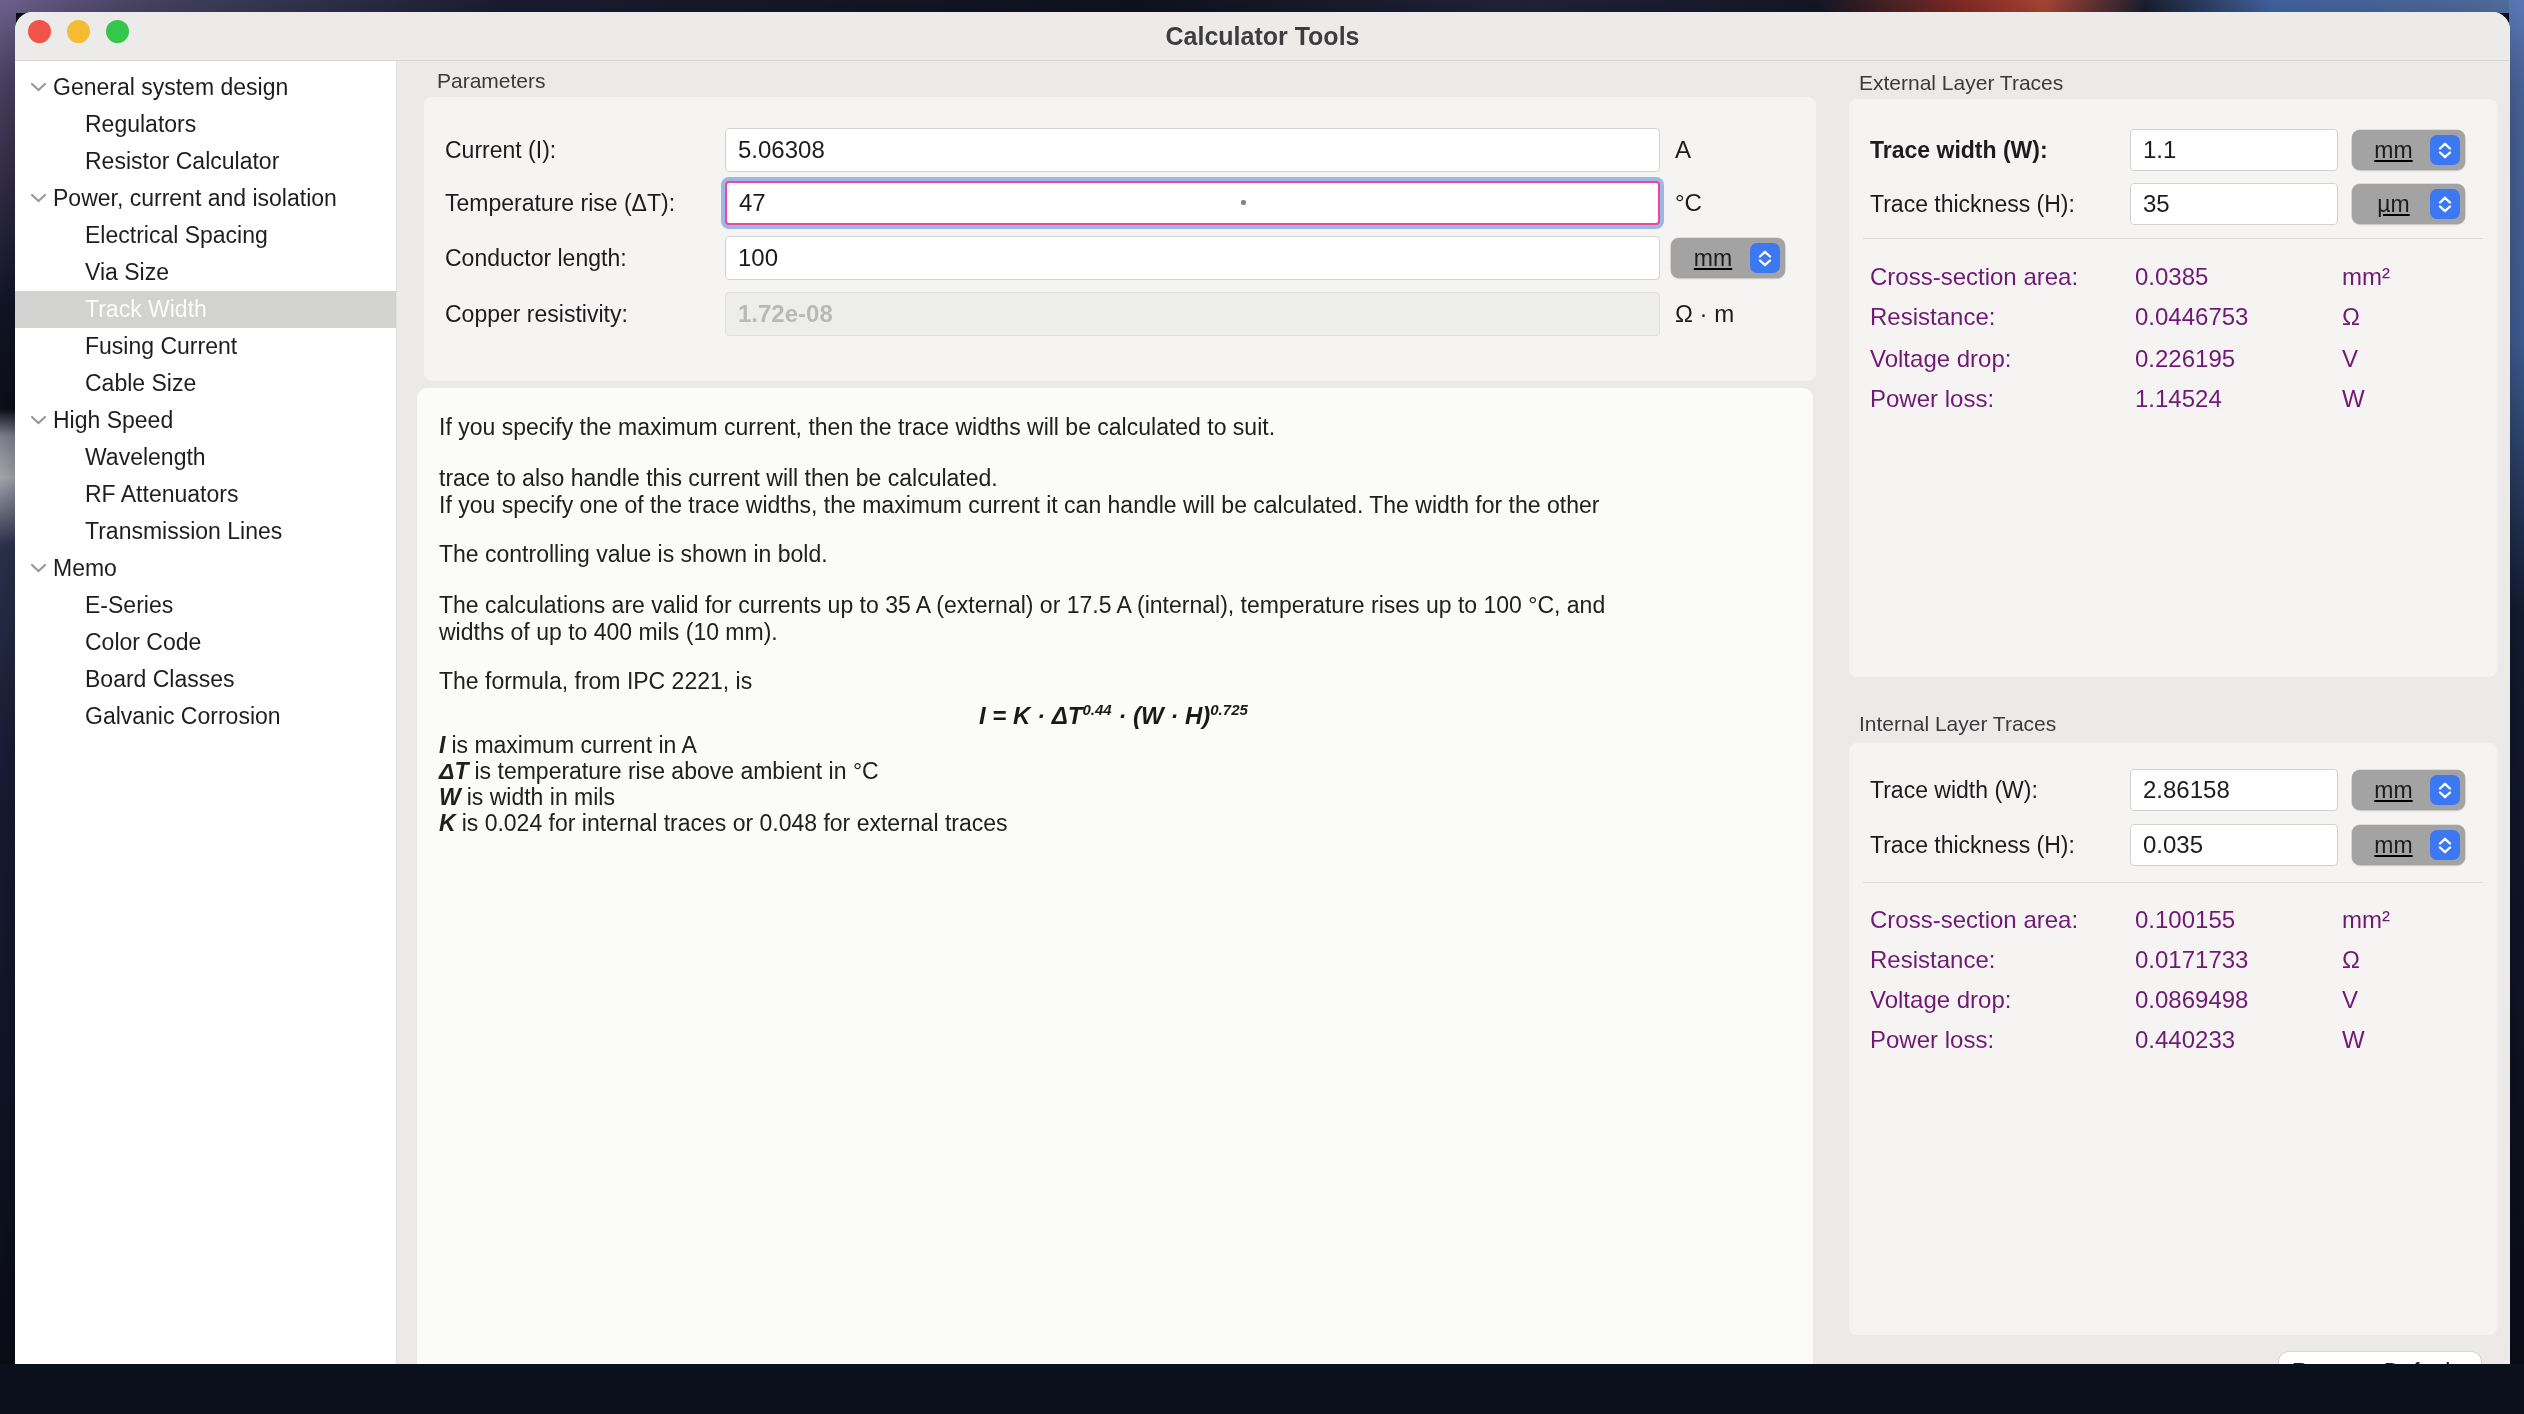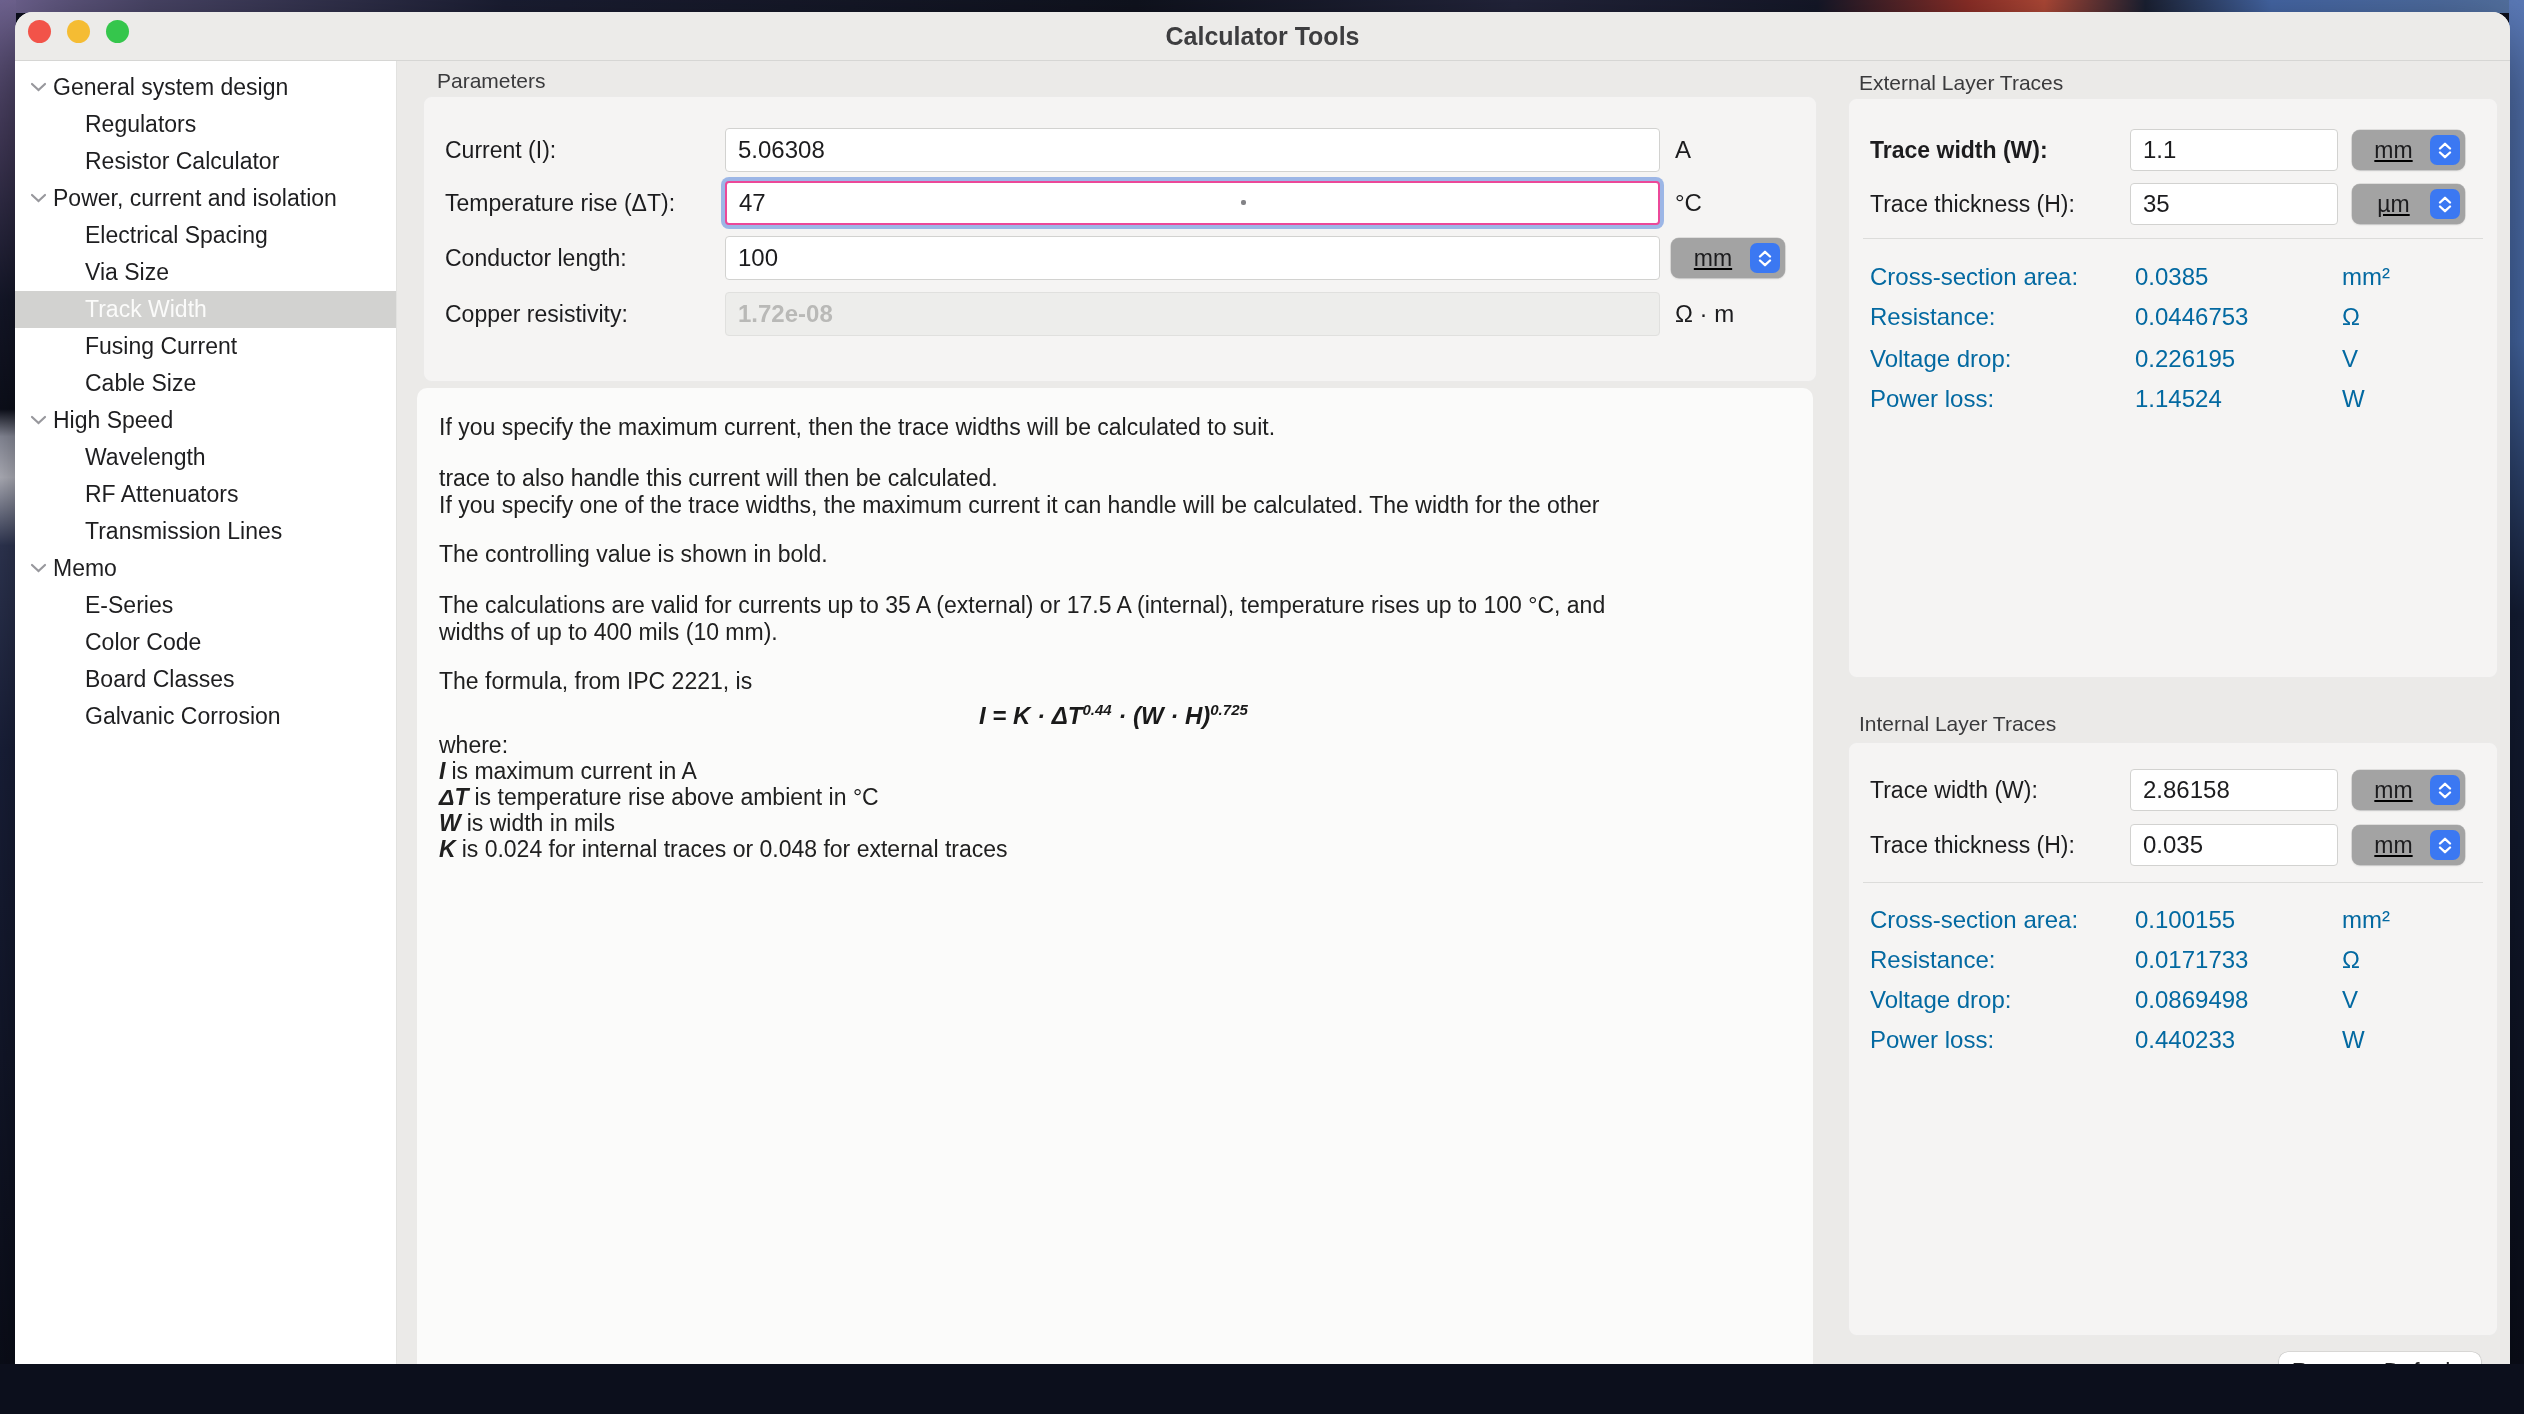"Cross-section area:" .rlabel,.rvalue,.runit { color: #0369a1 -> #701a75 }
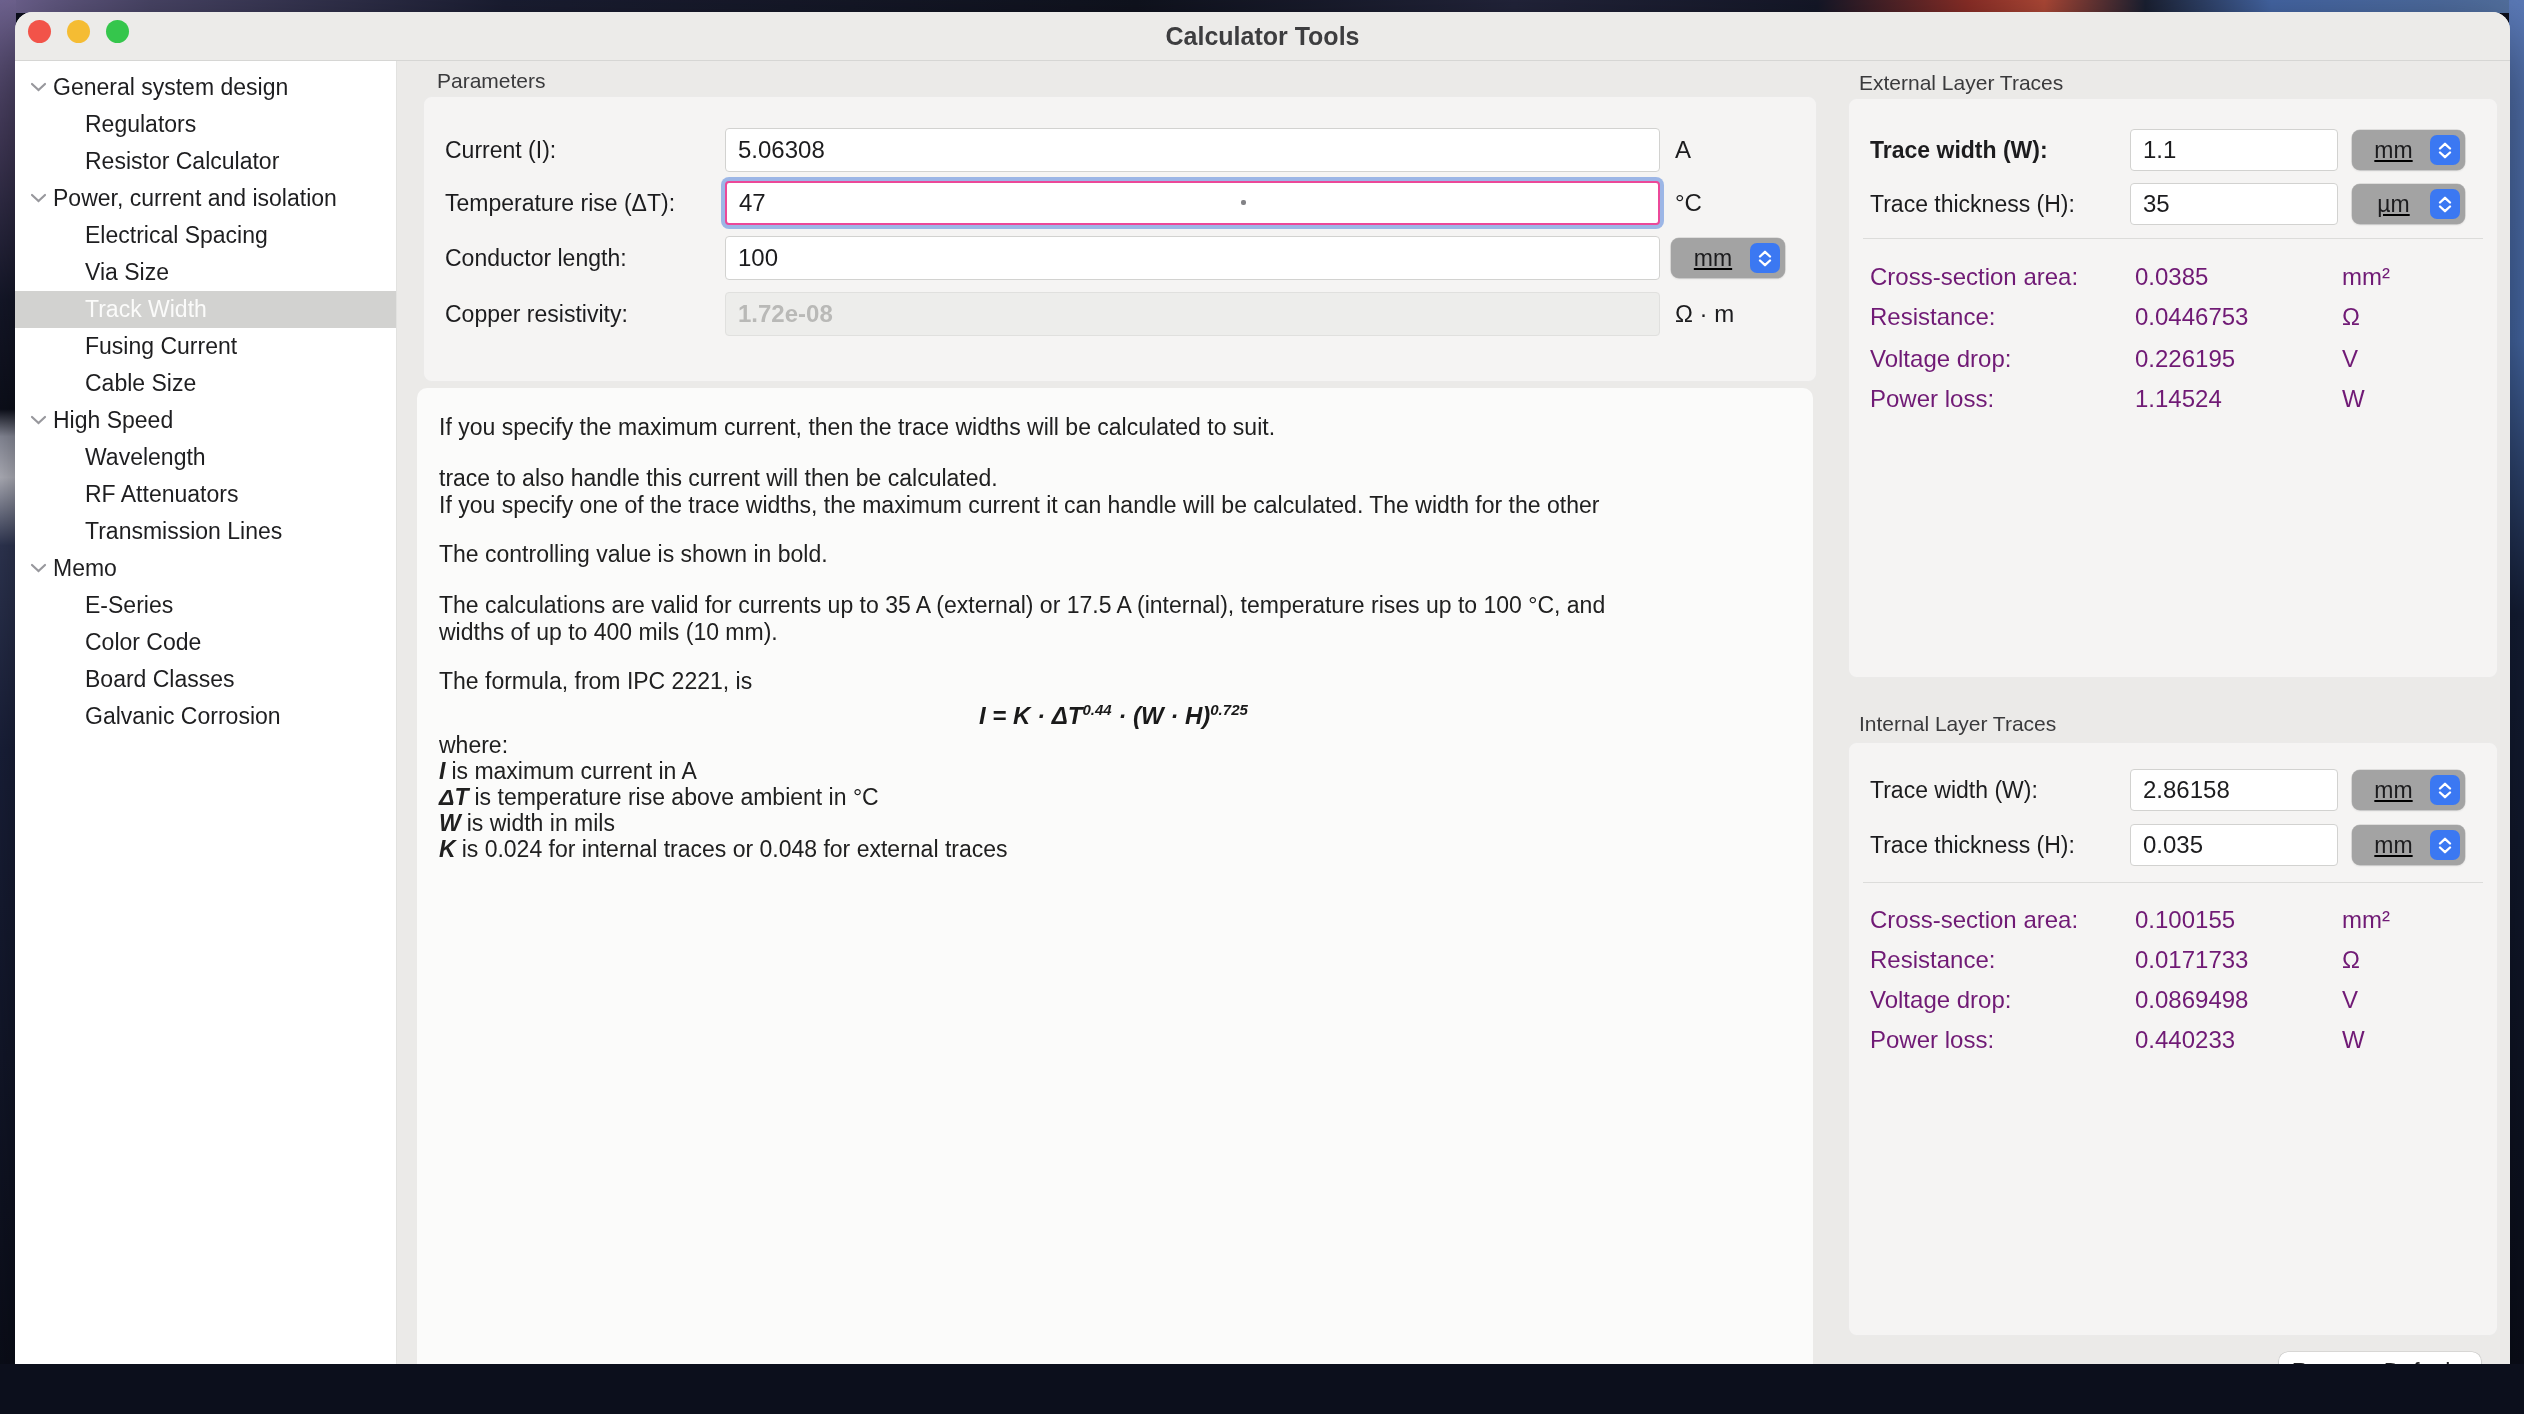"where:" div { html: <div>where:</div> -> none }
